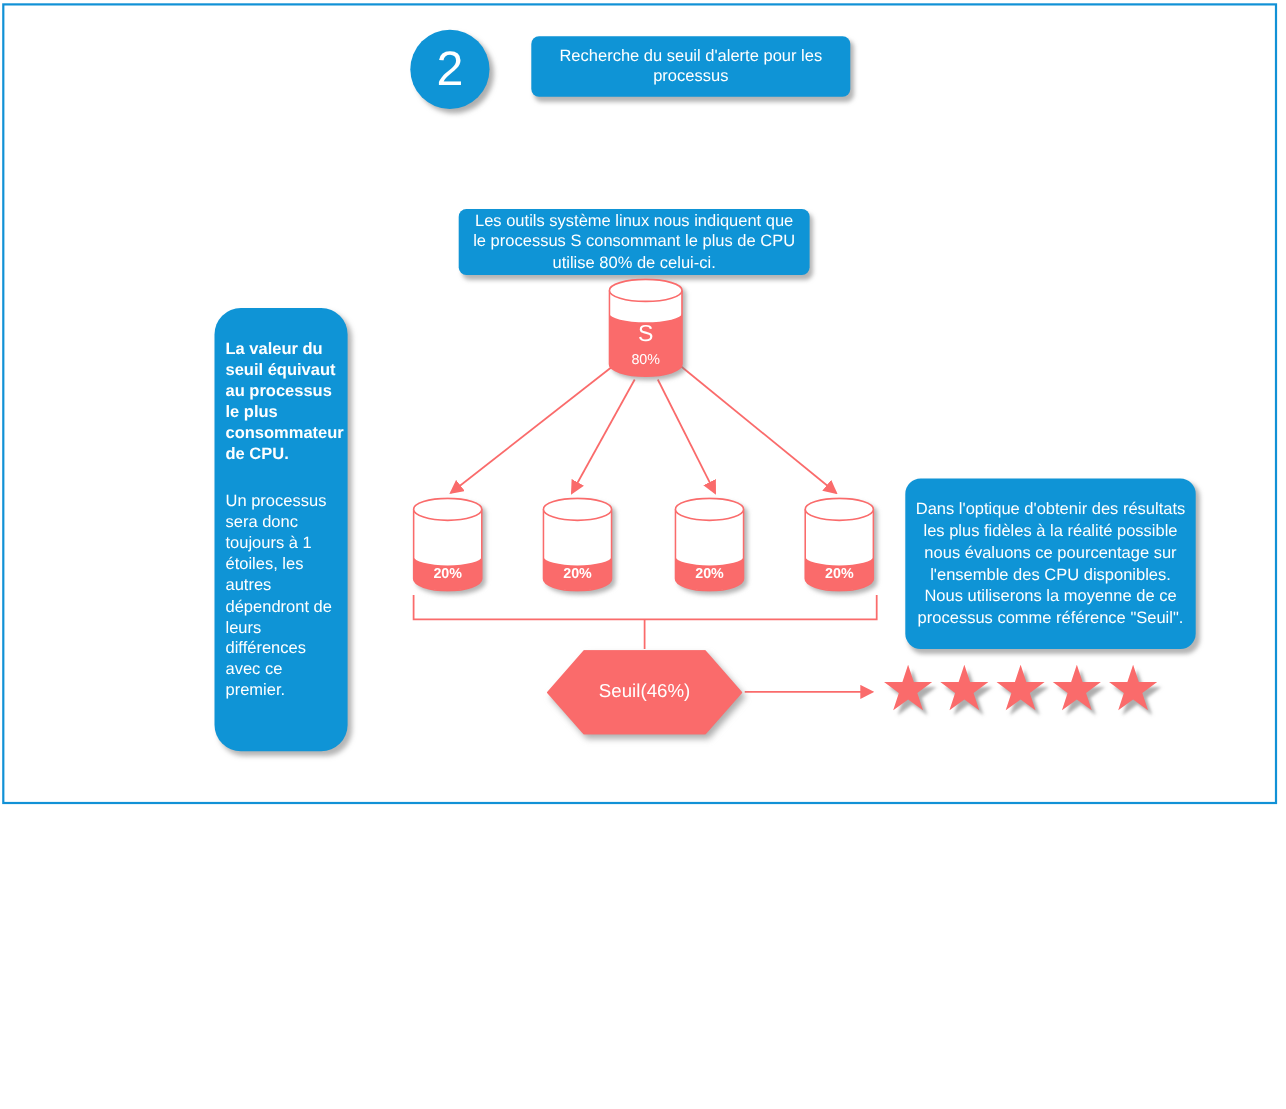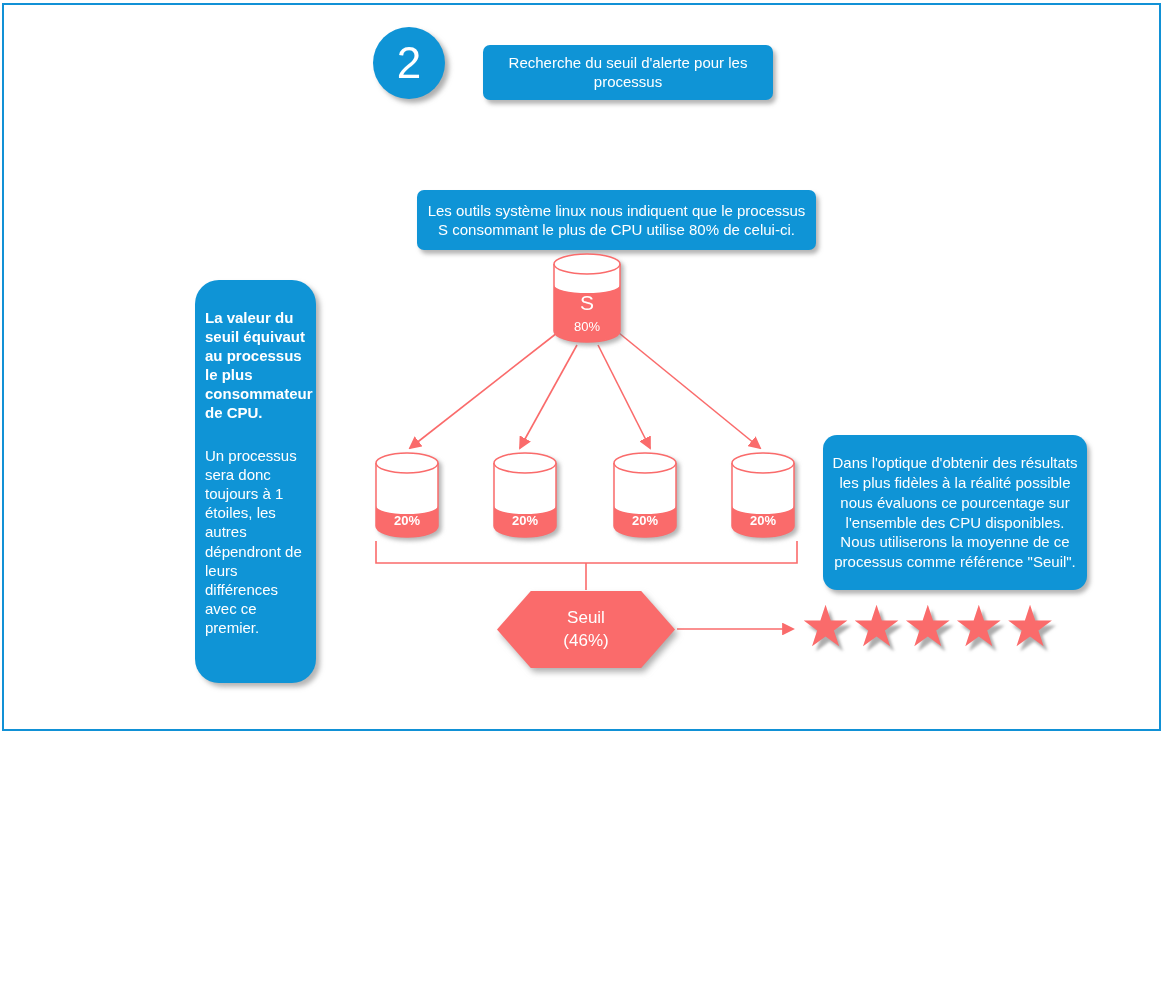"Recherche du seuil d'alerte pour" .title-box { margin-top: 12px -> none }
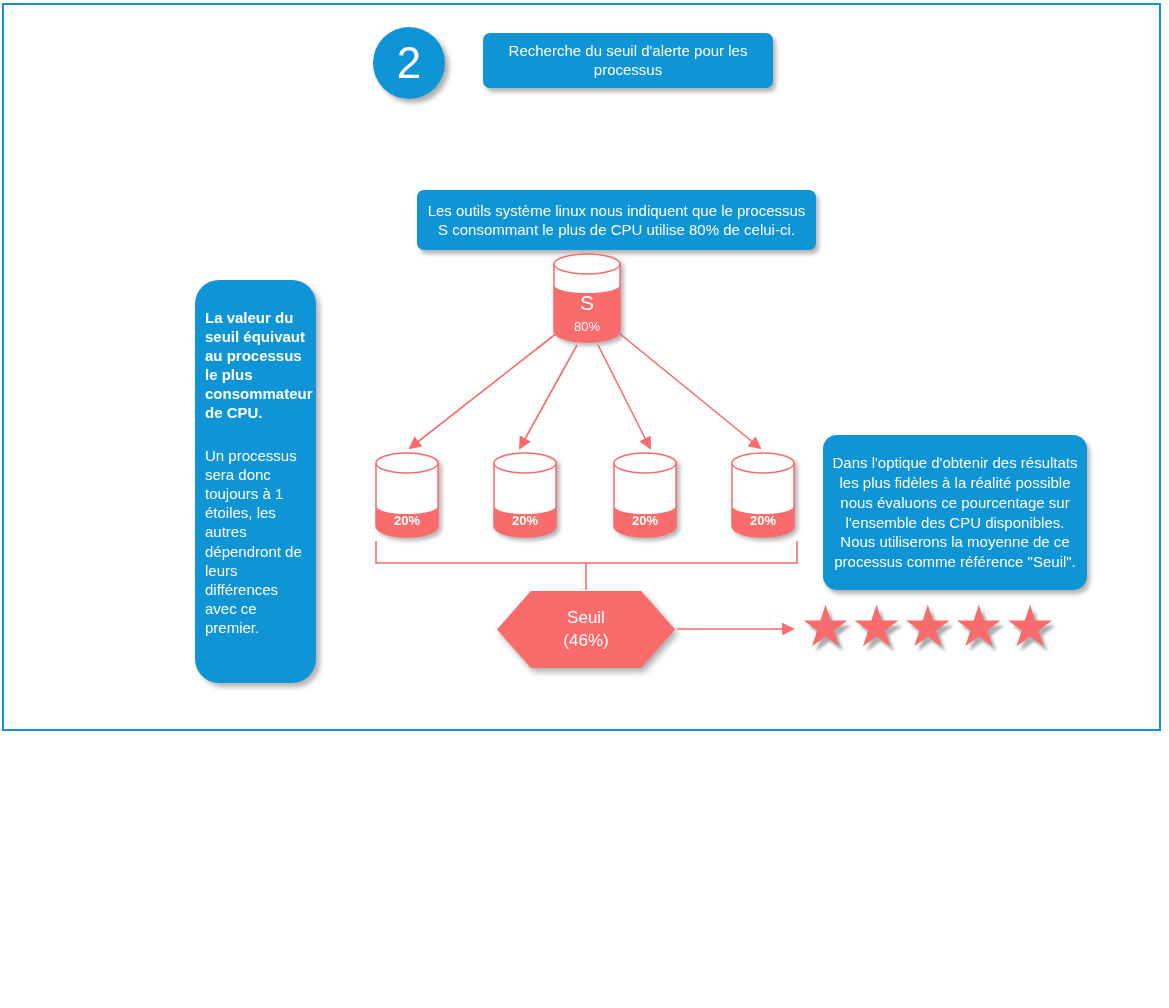"Les outils système linux nous" .callout-top { width: 399px -> 319px }
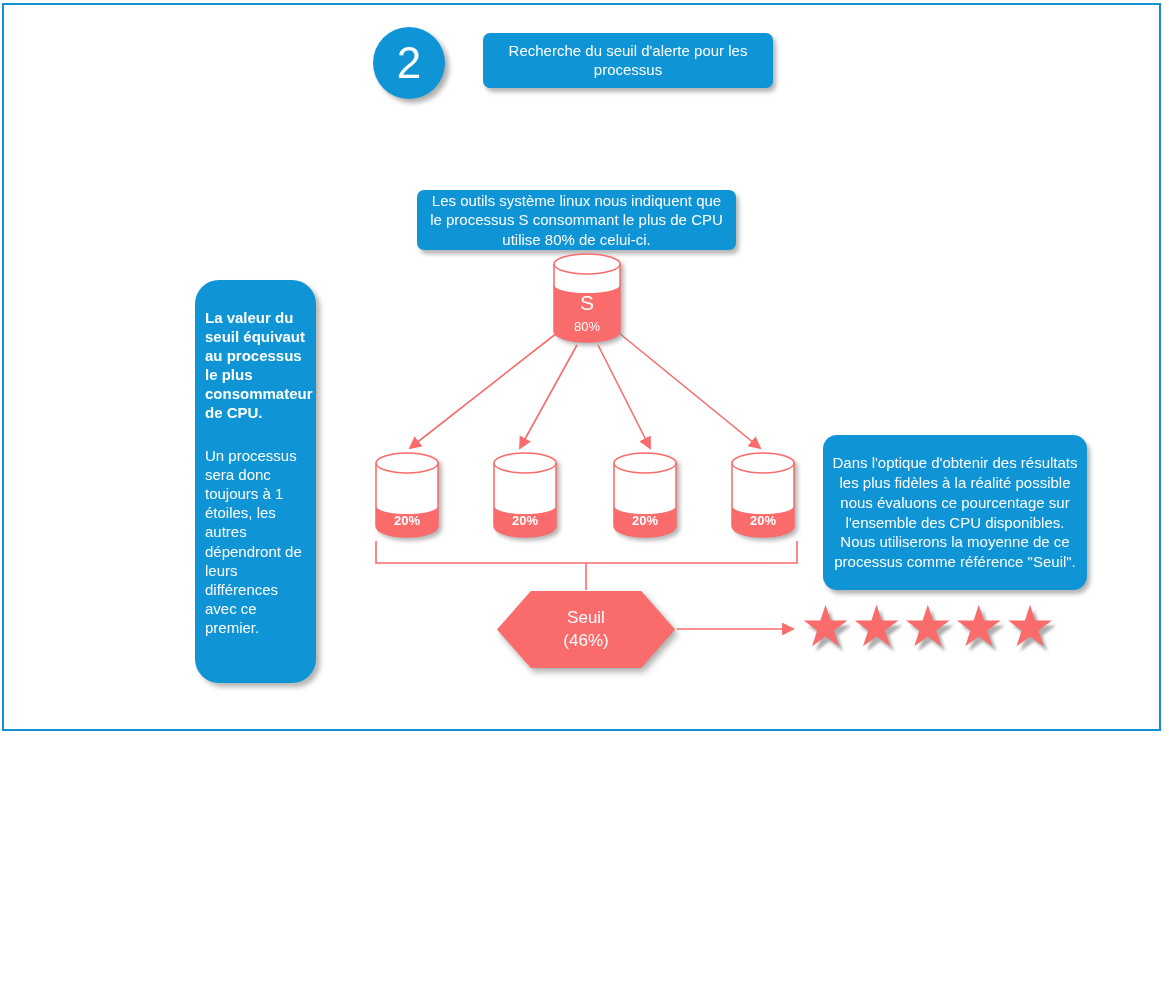"Seuil" .hexagon { flex-direction: column -> row }
